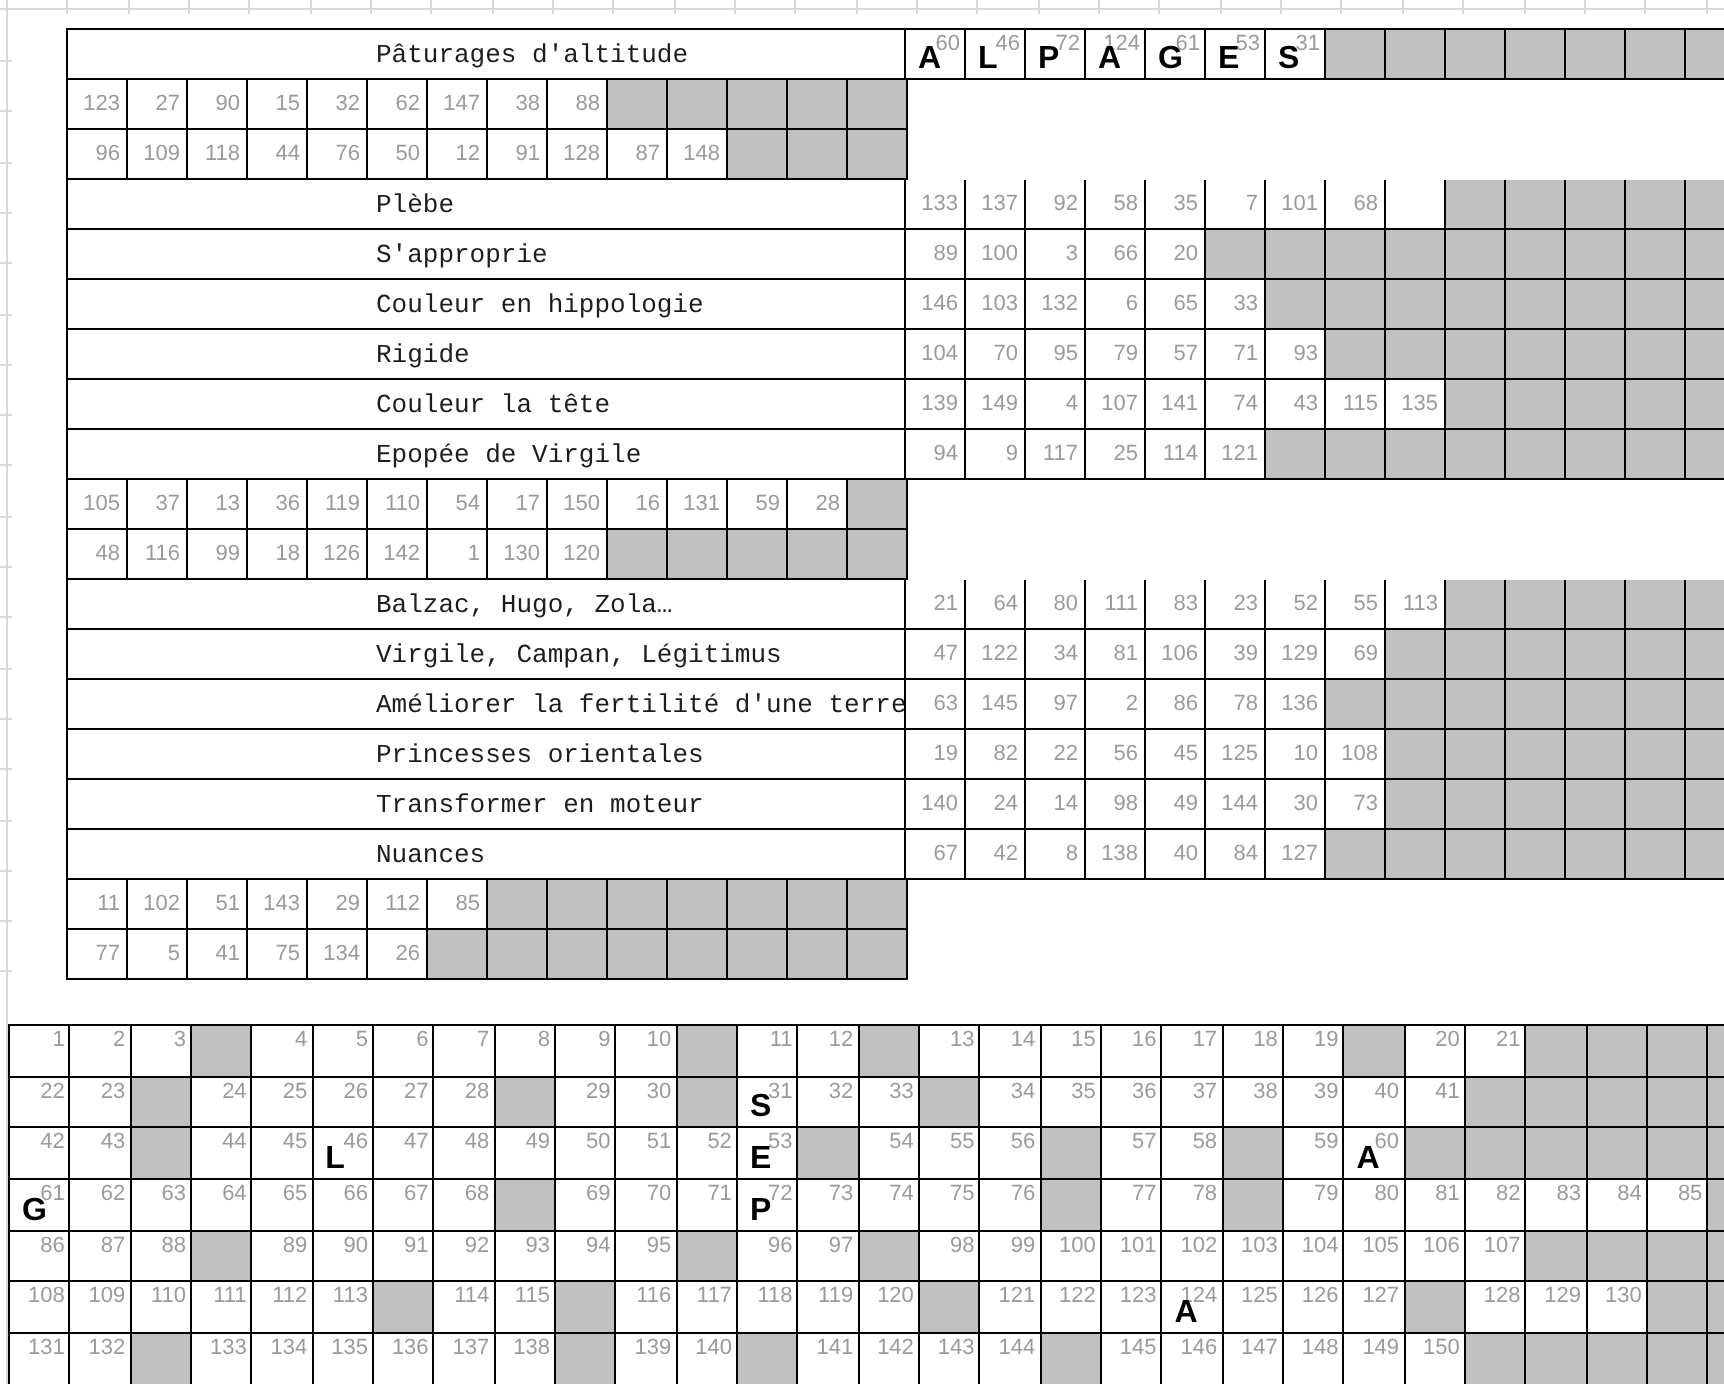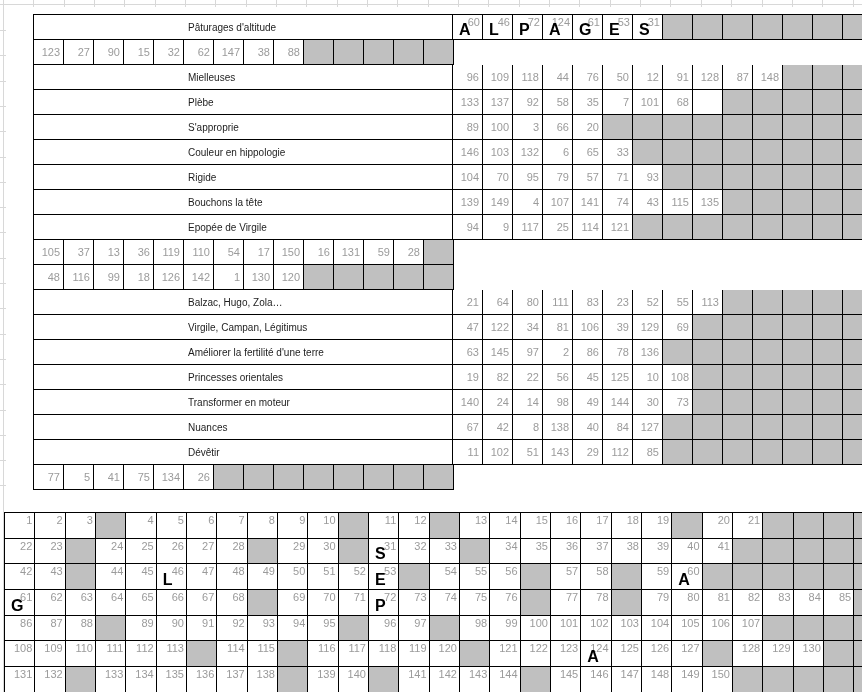"Pâturages d'altitude" .clue { font-family: none -> Liberation Mono, monospace; font-size: 10px -> 13px }
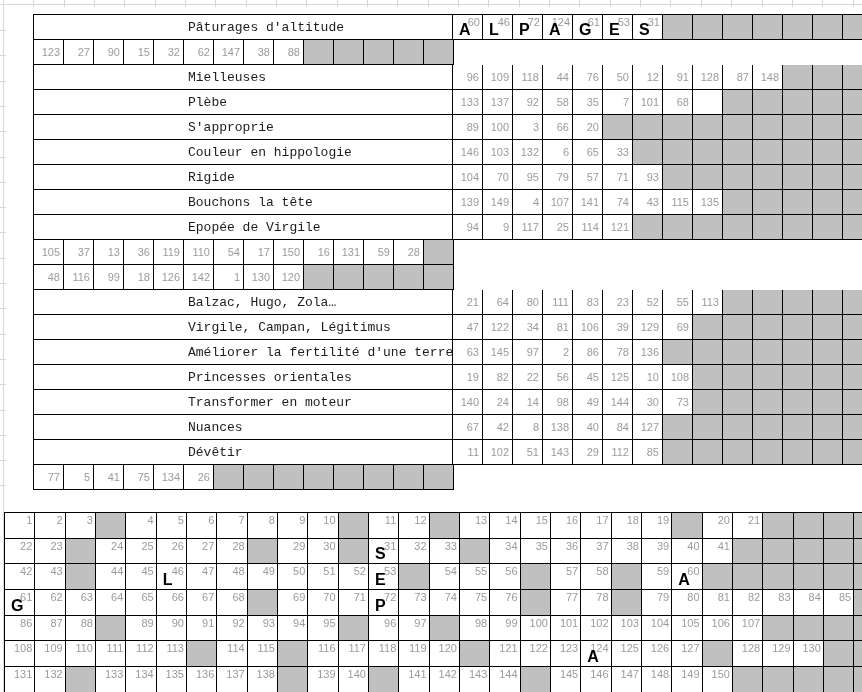"Mielleuses" div.clue { html: <div>Mielleuses</div> -> none }
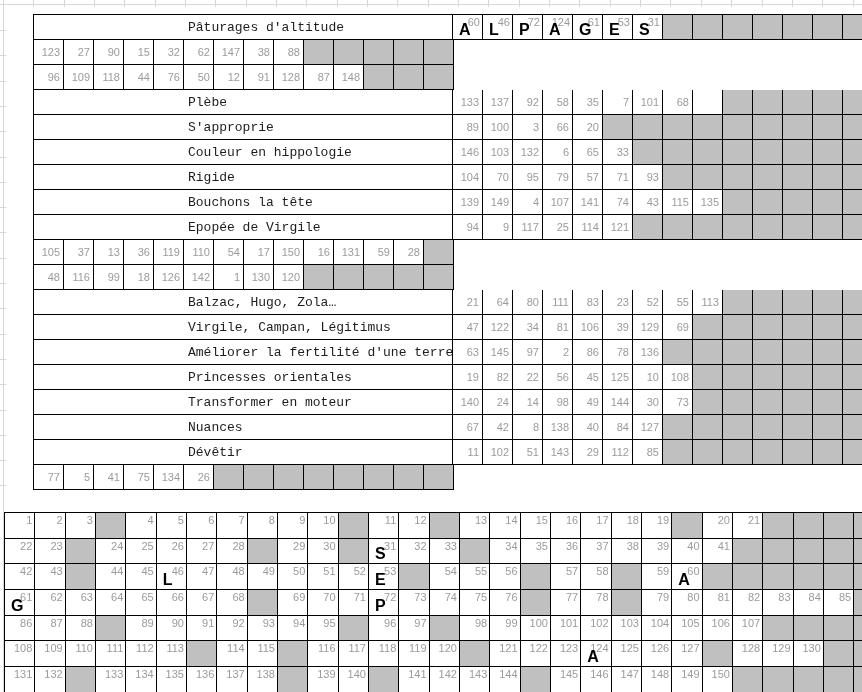"Bouchons la tête" div.clue { text: Bouchons -> Couleur }
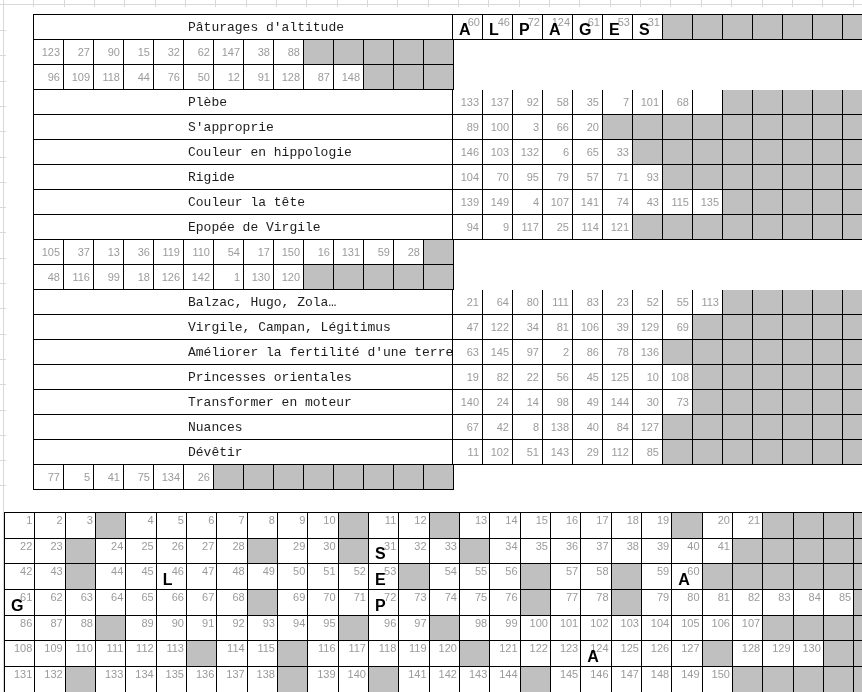"Dévêtir" div.clue { html: <div>Dévêtir</div> -> none }
